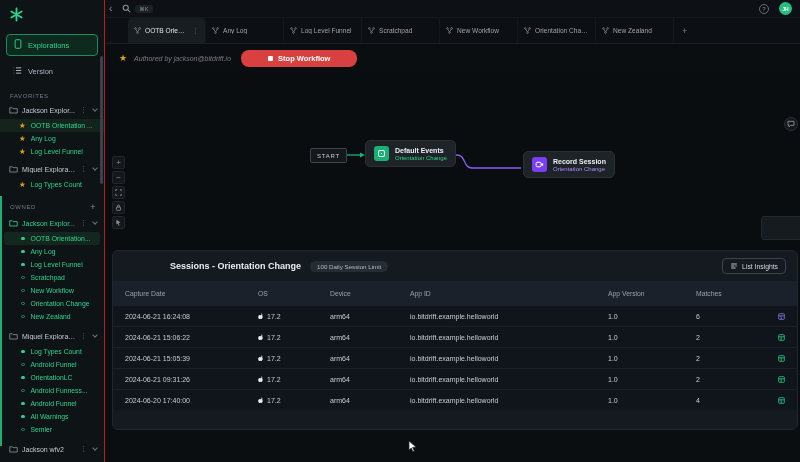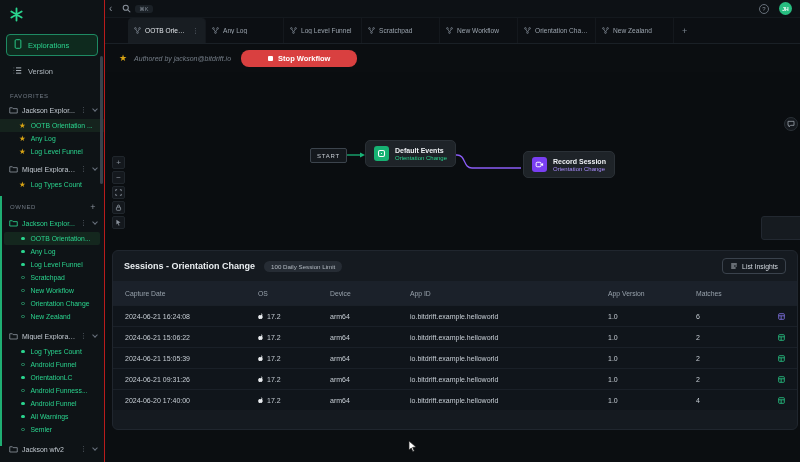"Sessions - Orientation Change" .p-head { margin-left: none -> 46px }
